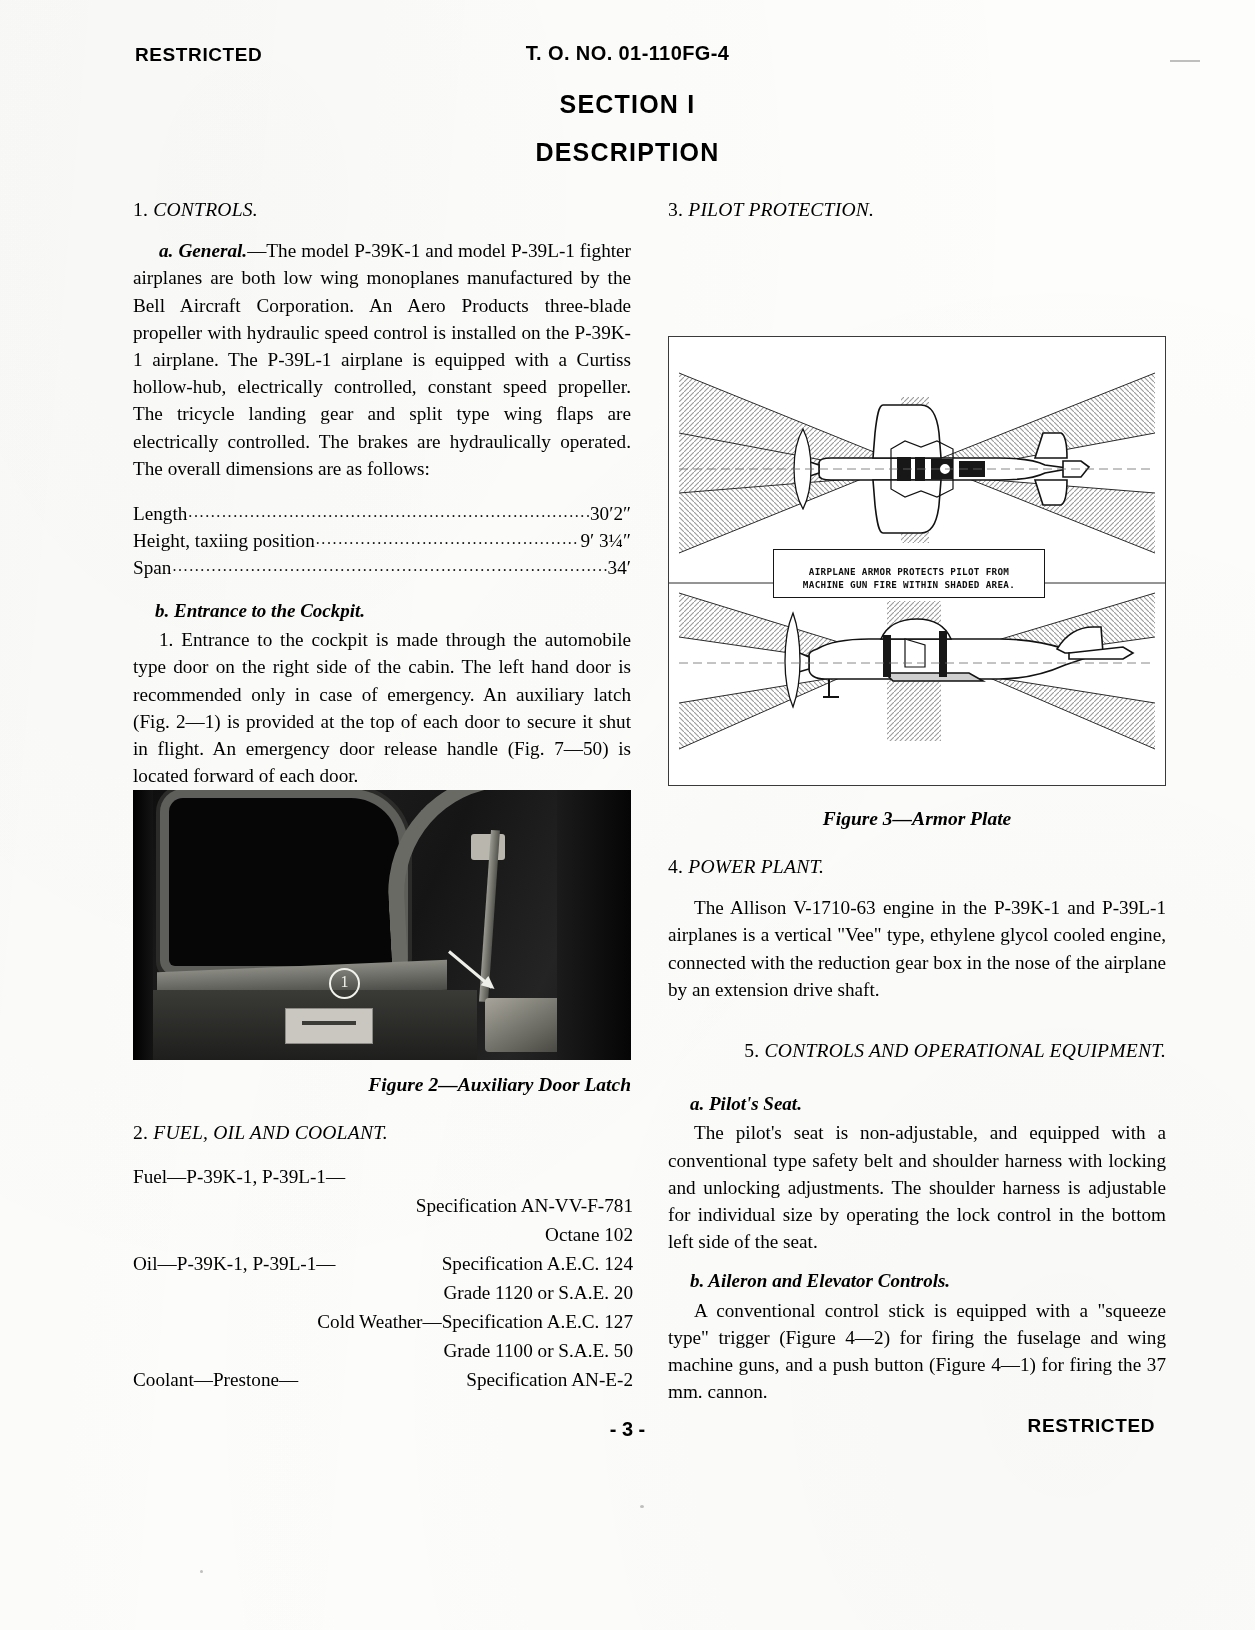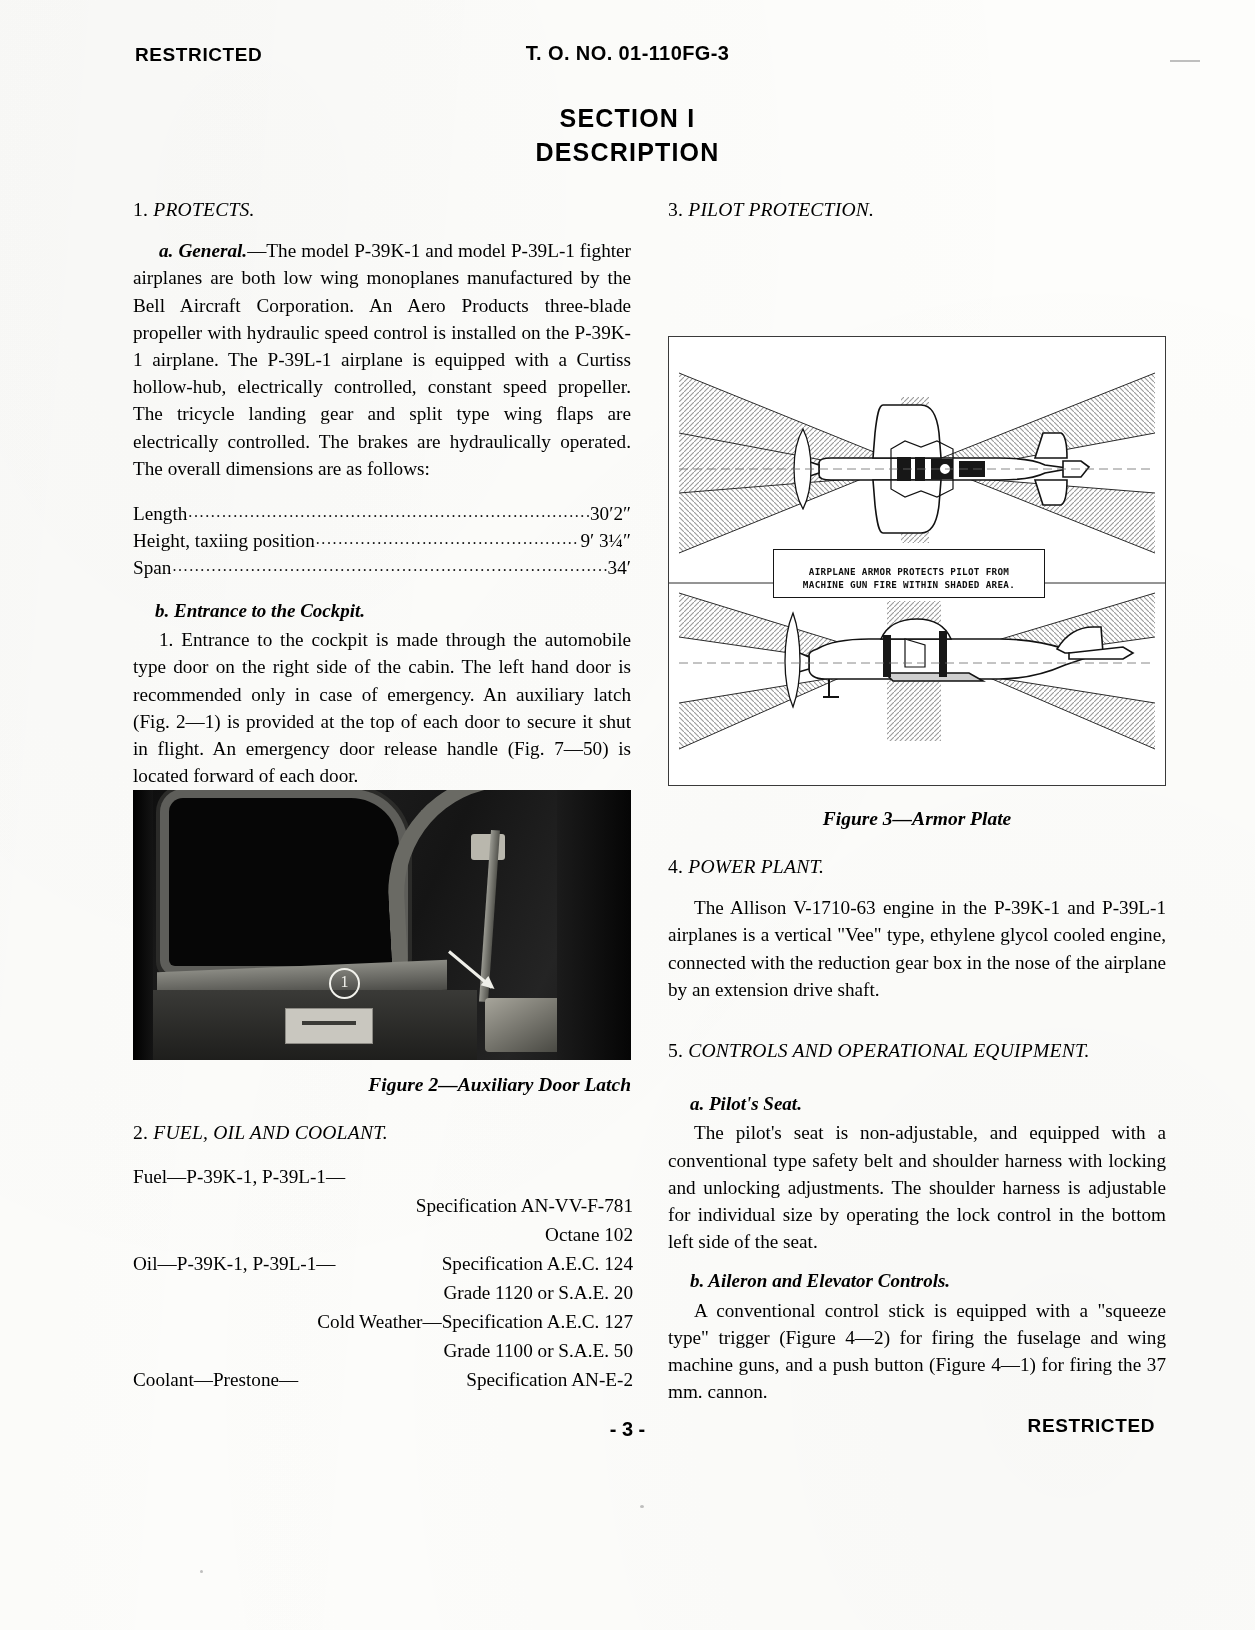"T. O. NO. 01-110FG-3" div.hdr-center { text: 01-110FG-3 -> 01-110FG-4 }
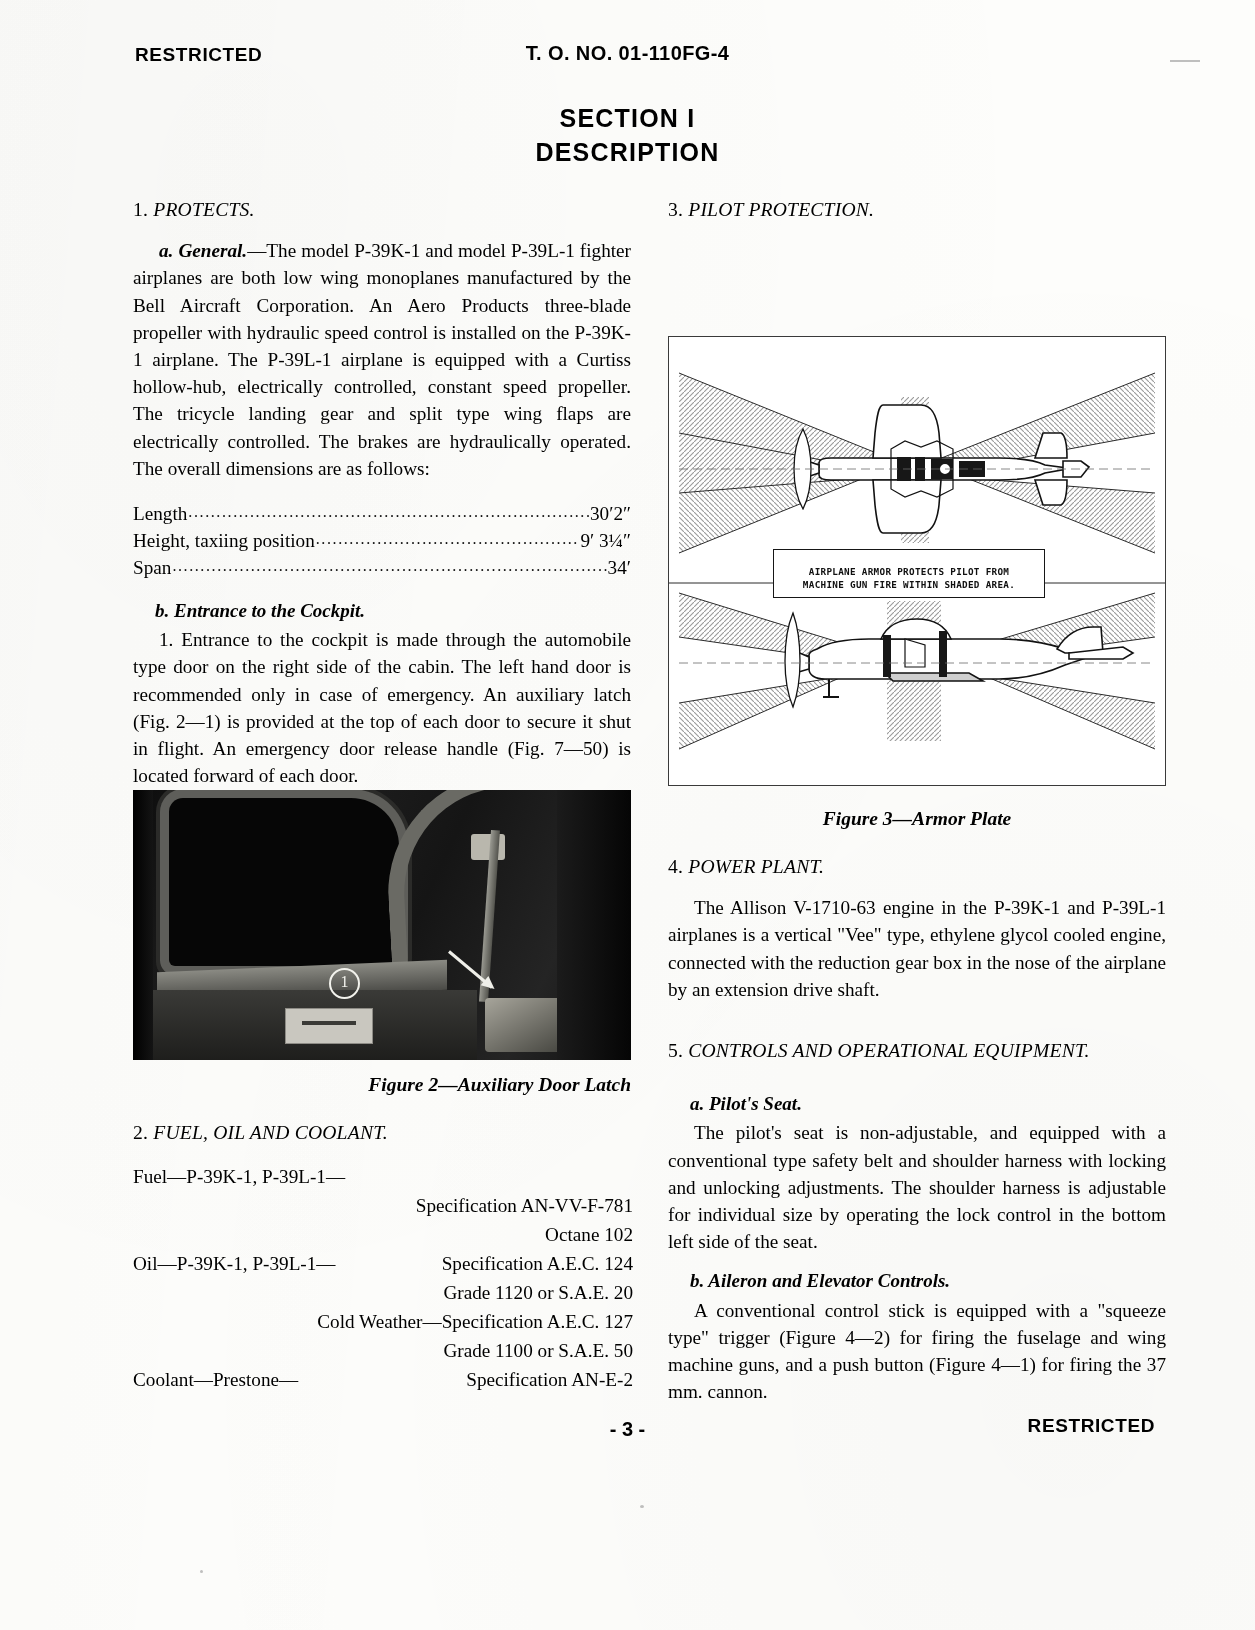"SECTION I" .sec-title.l1 { top: 104px -> 90px }
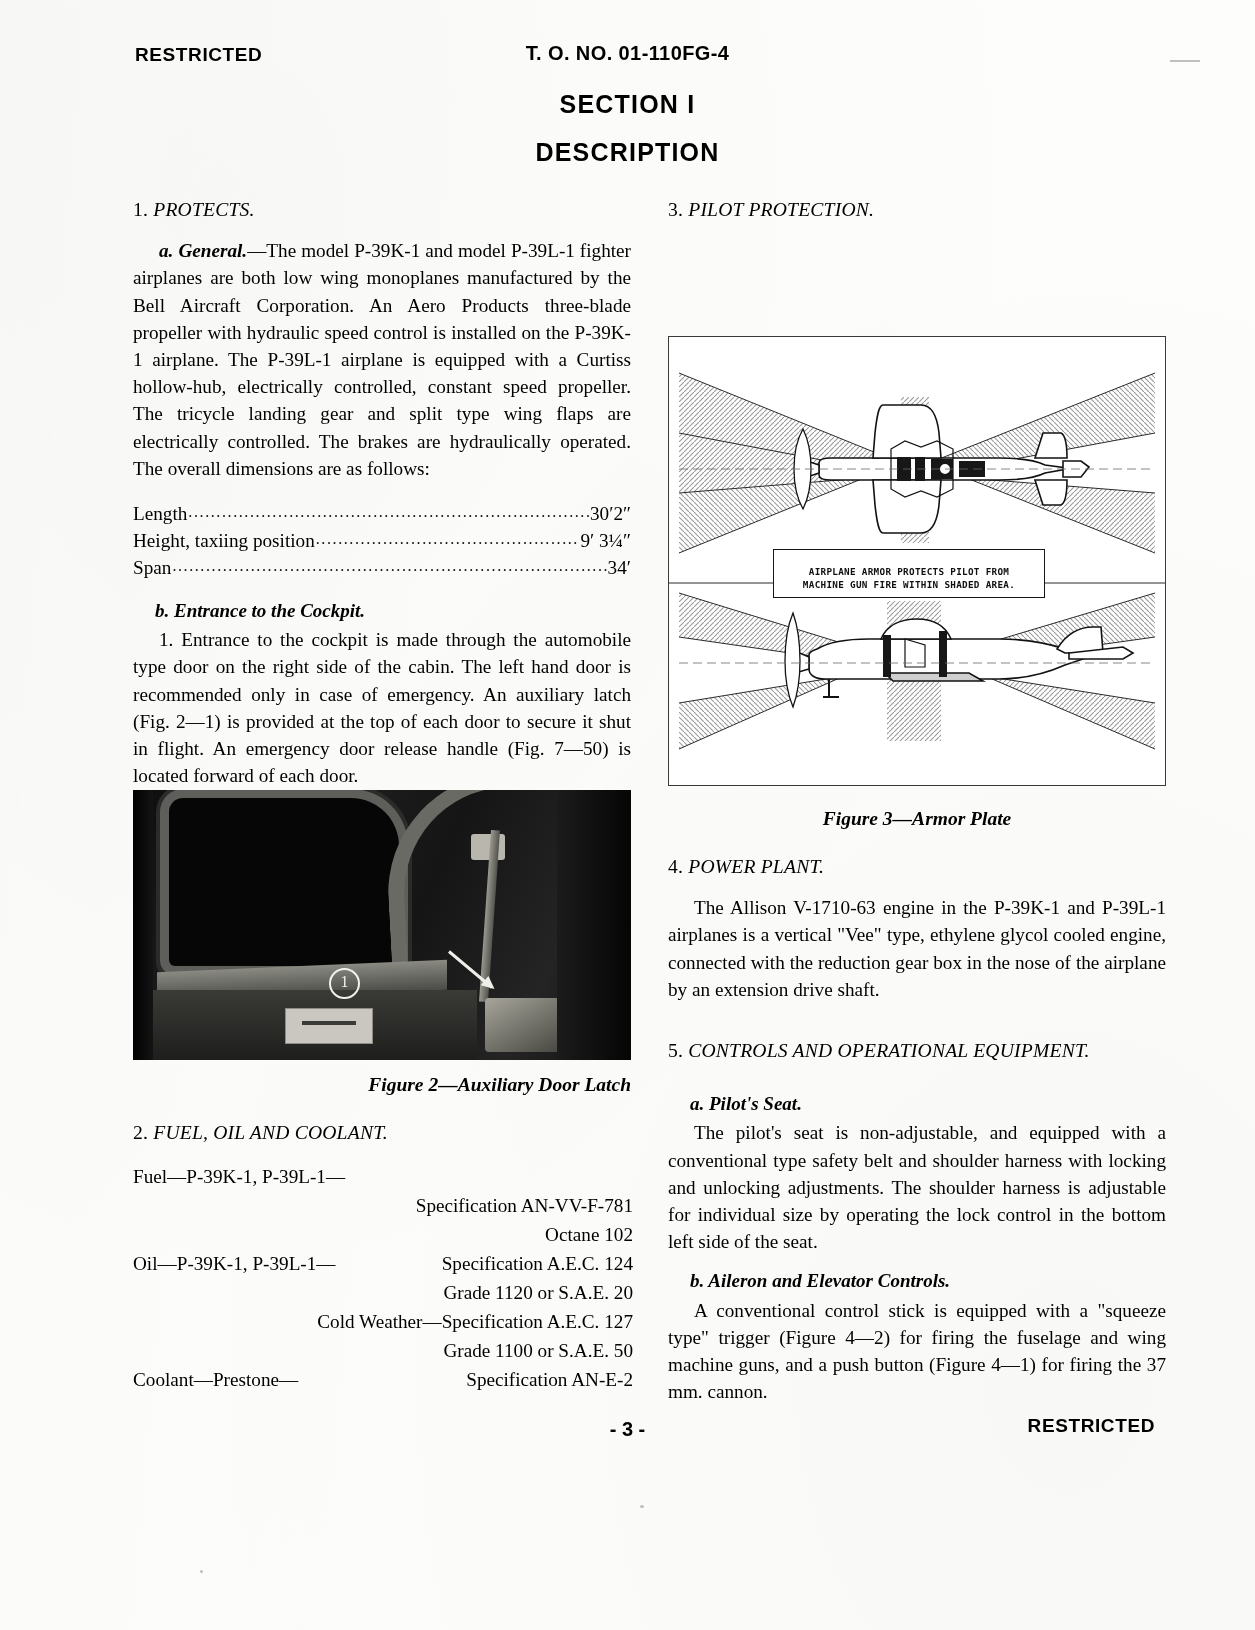"PROTECTS." span { text: PROTECTS -> CONTROLS }
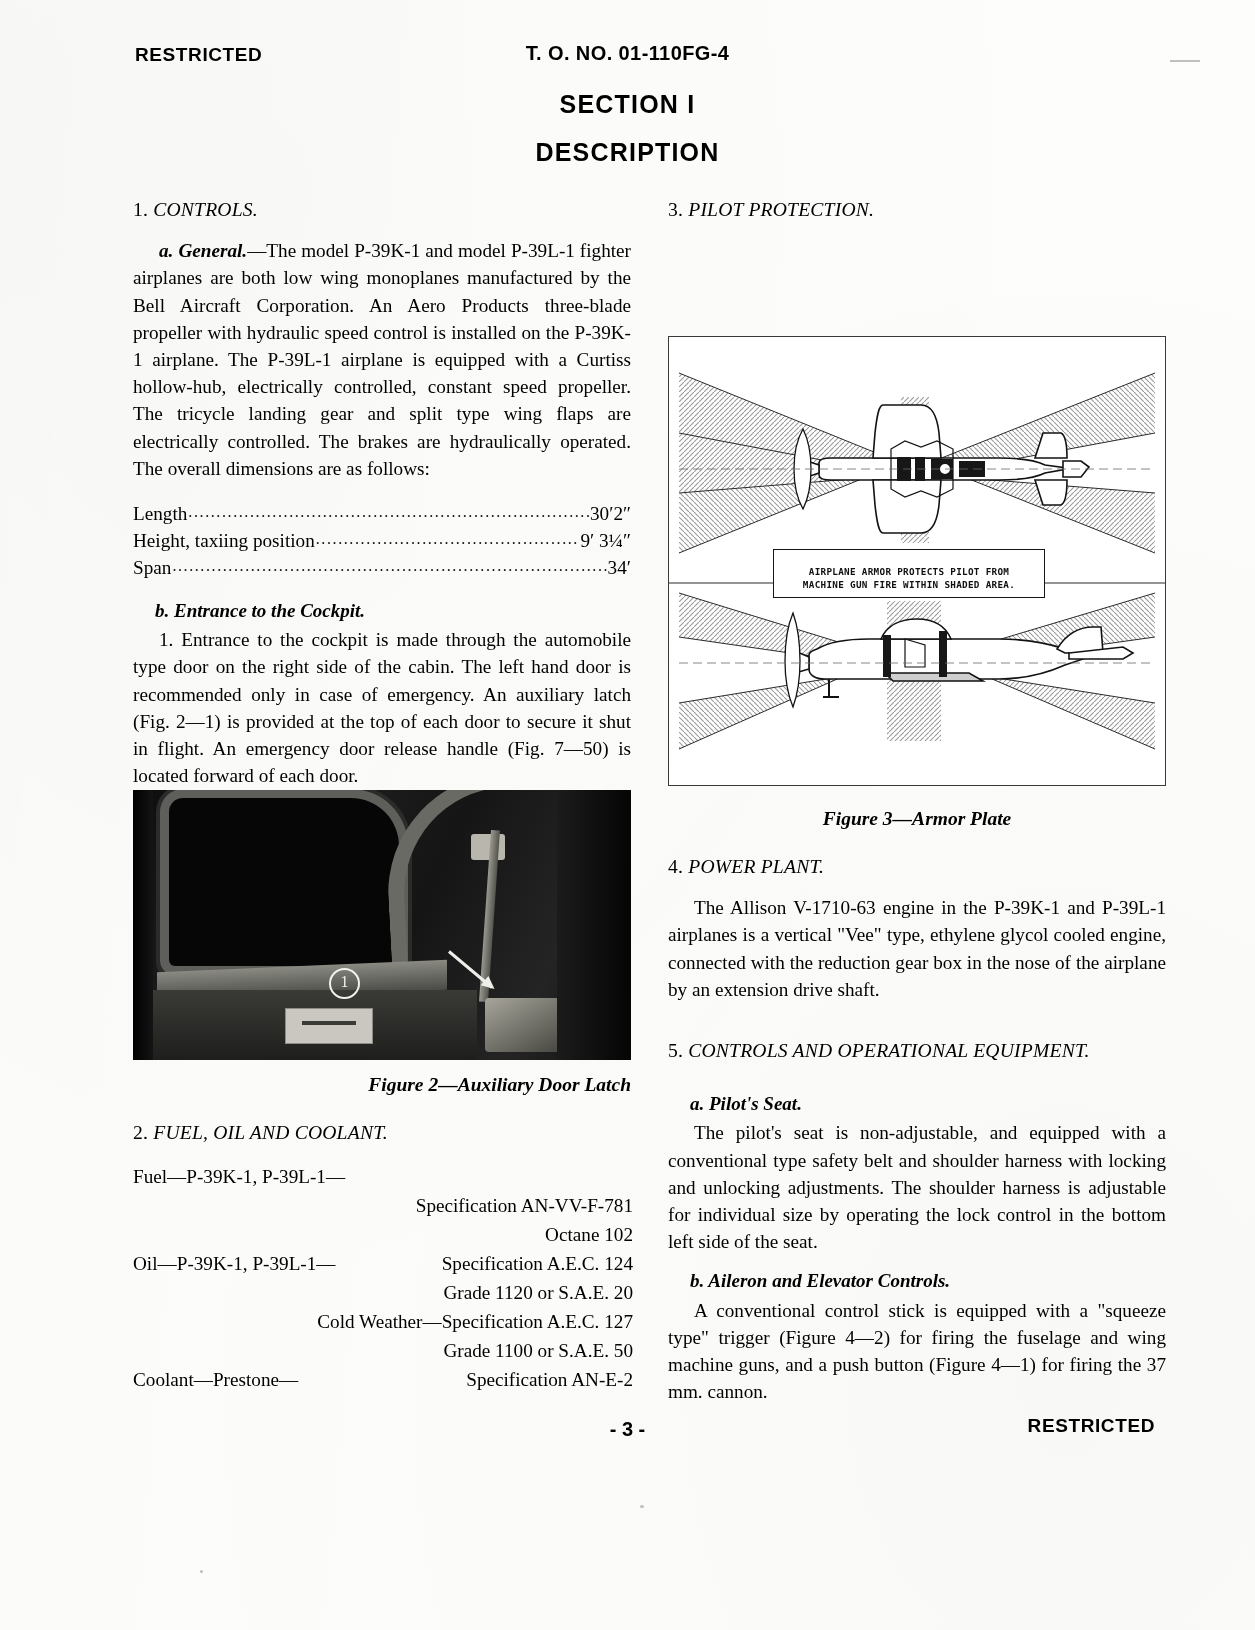"5. CONTROLS AND OPERATIONAL EQUIPMENT." h2.head { text-align: none -> right }
